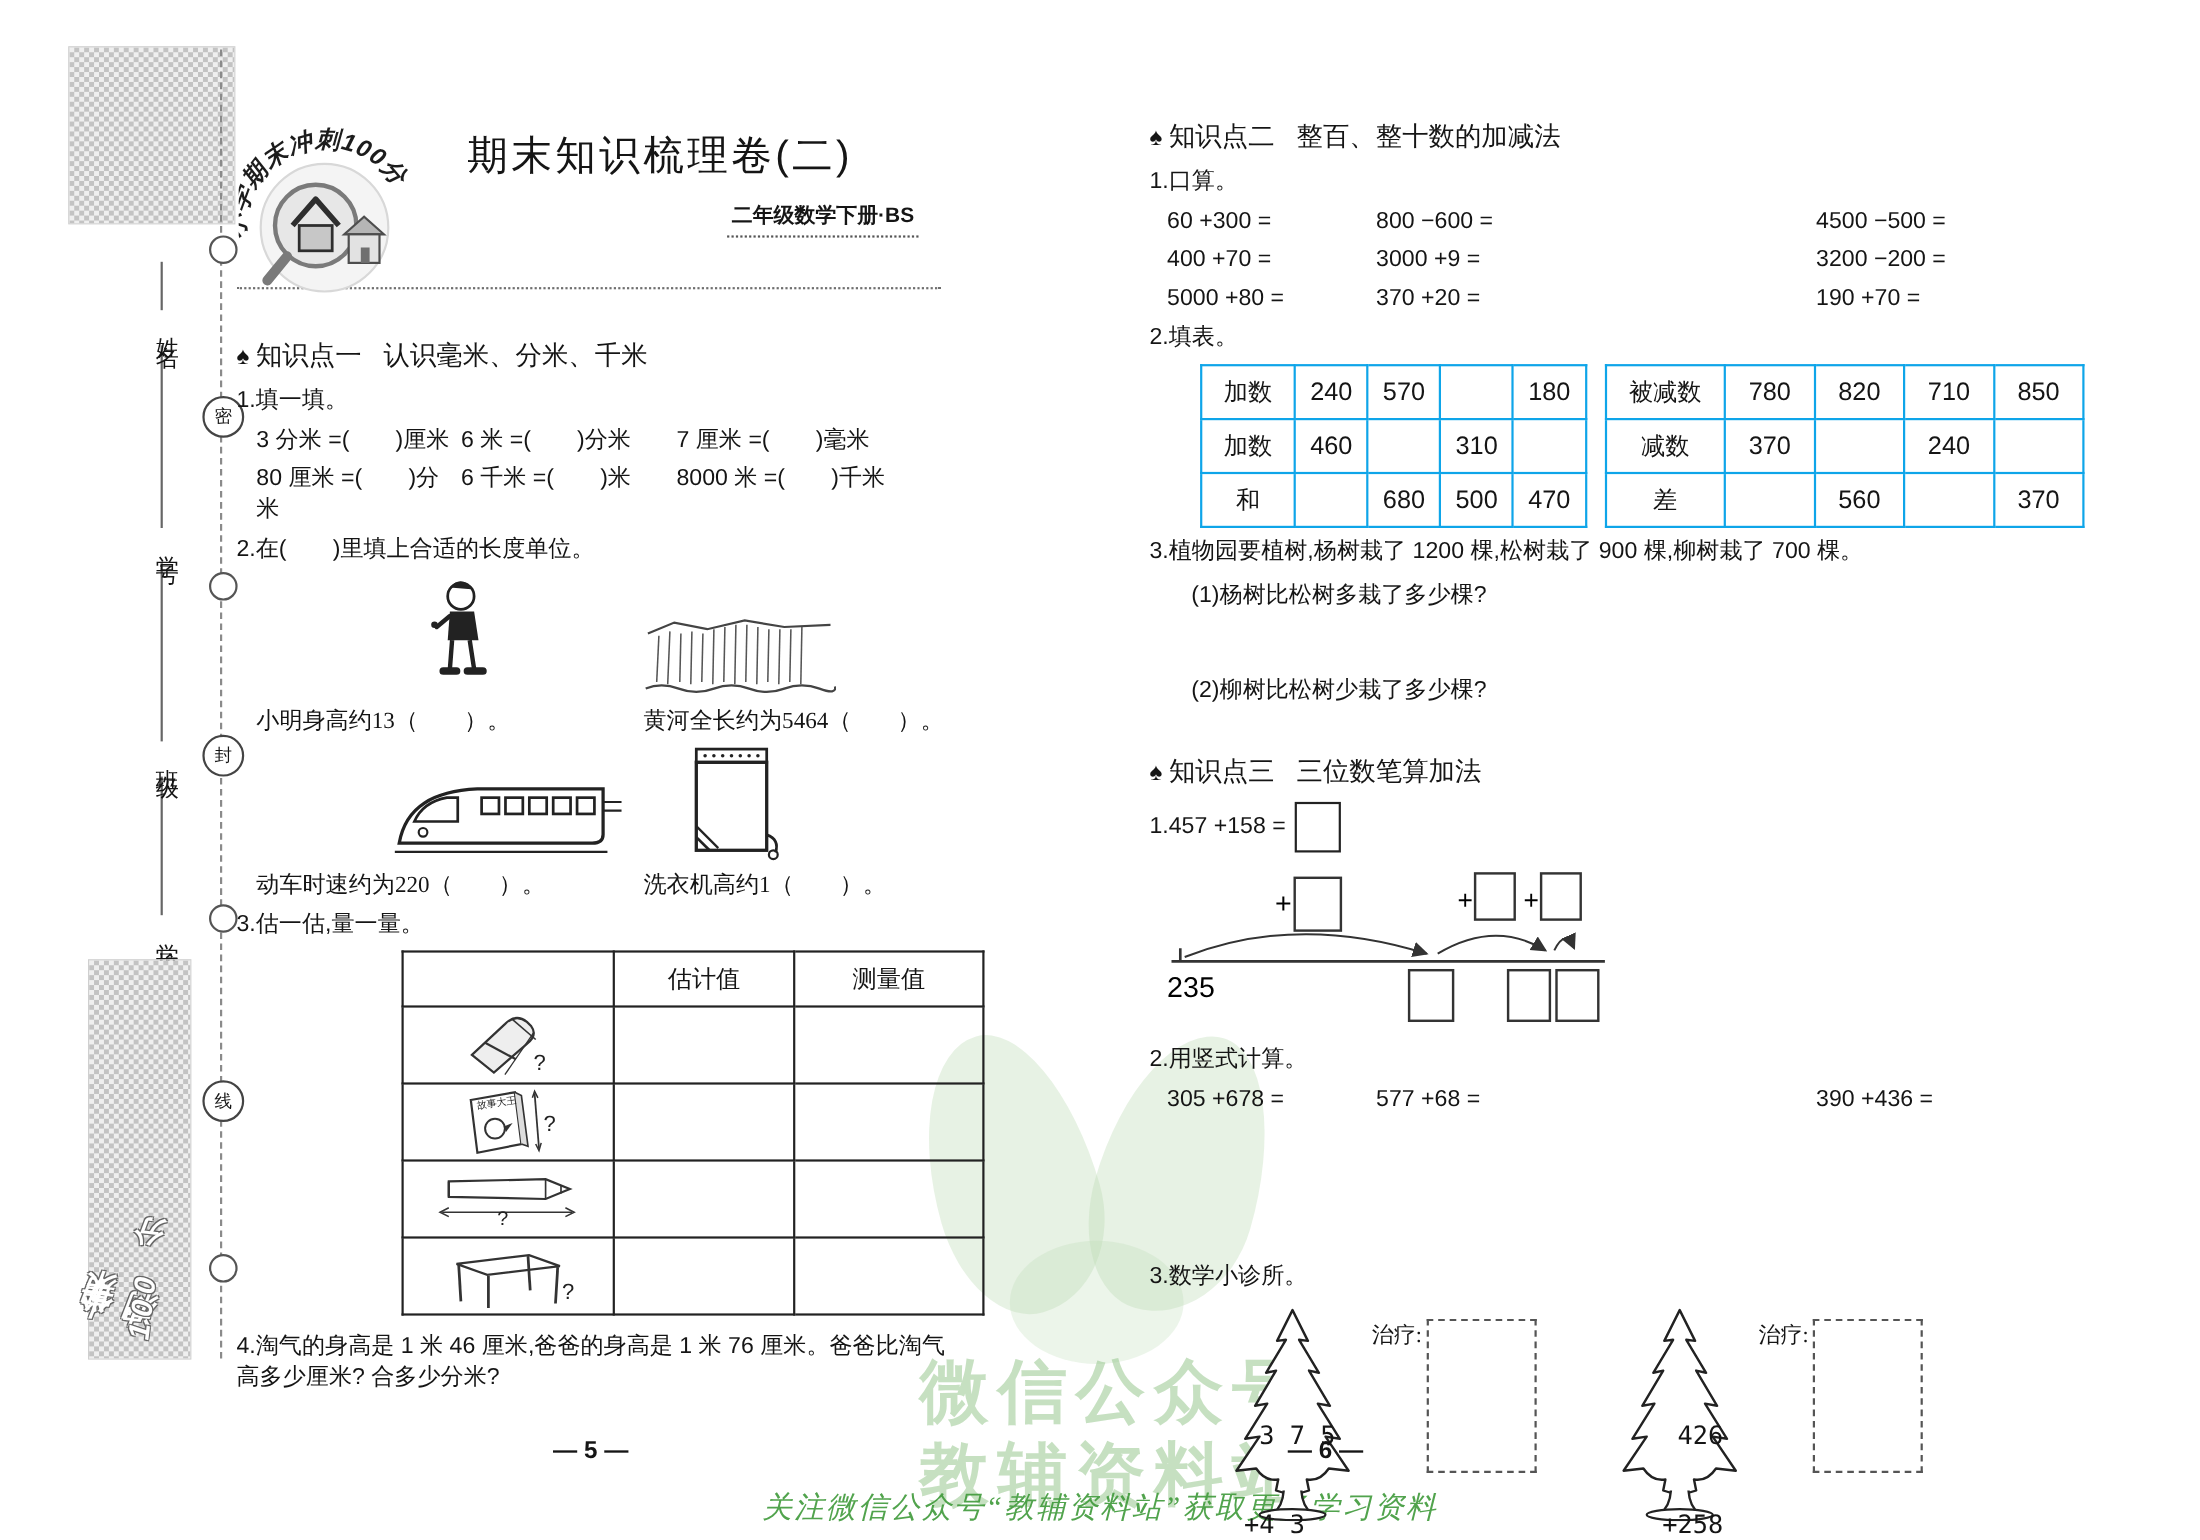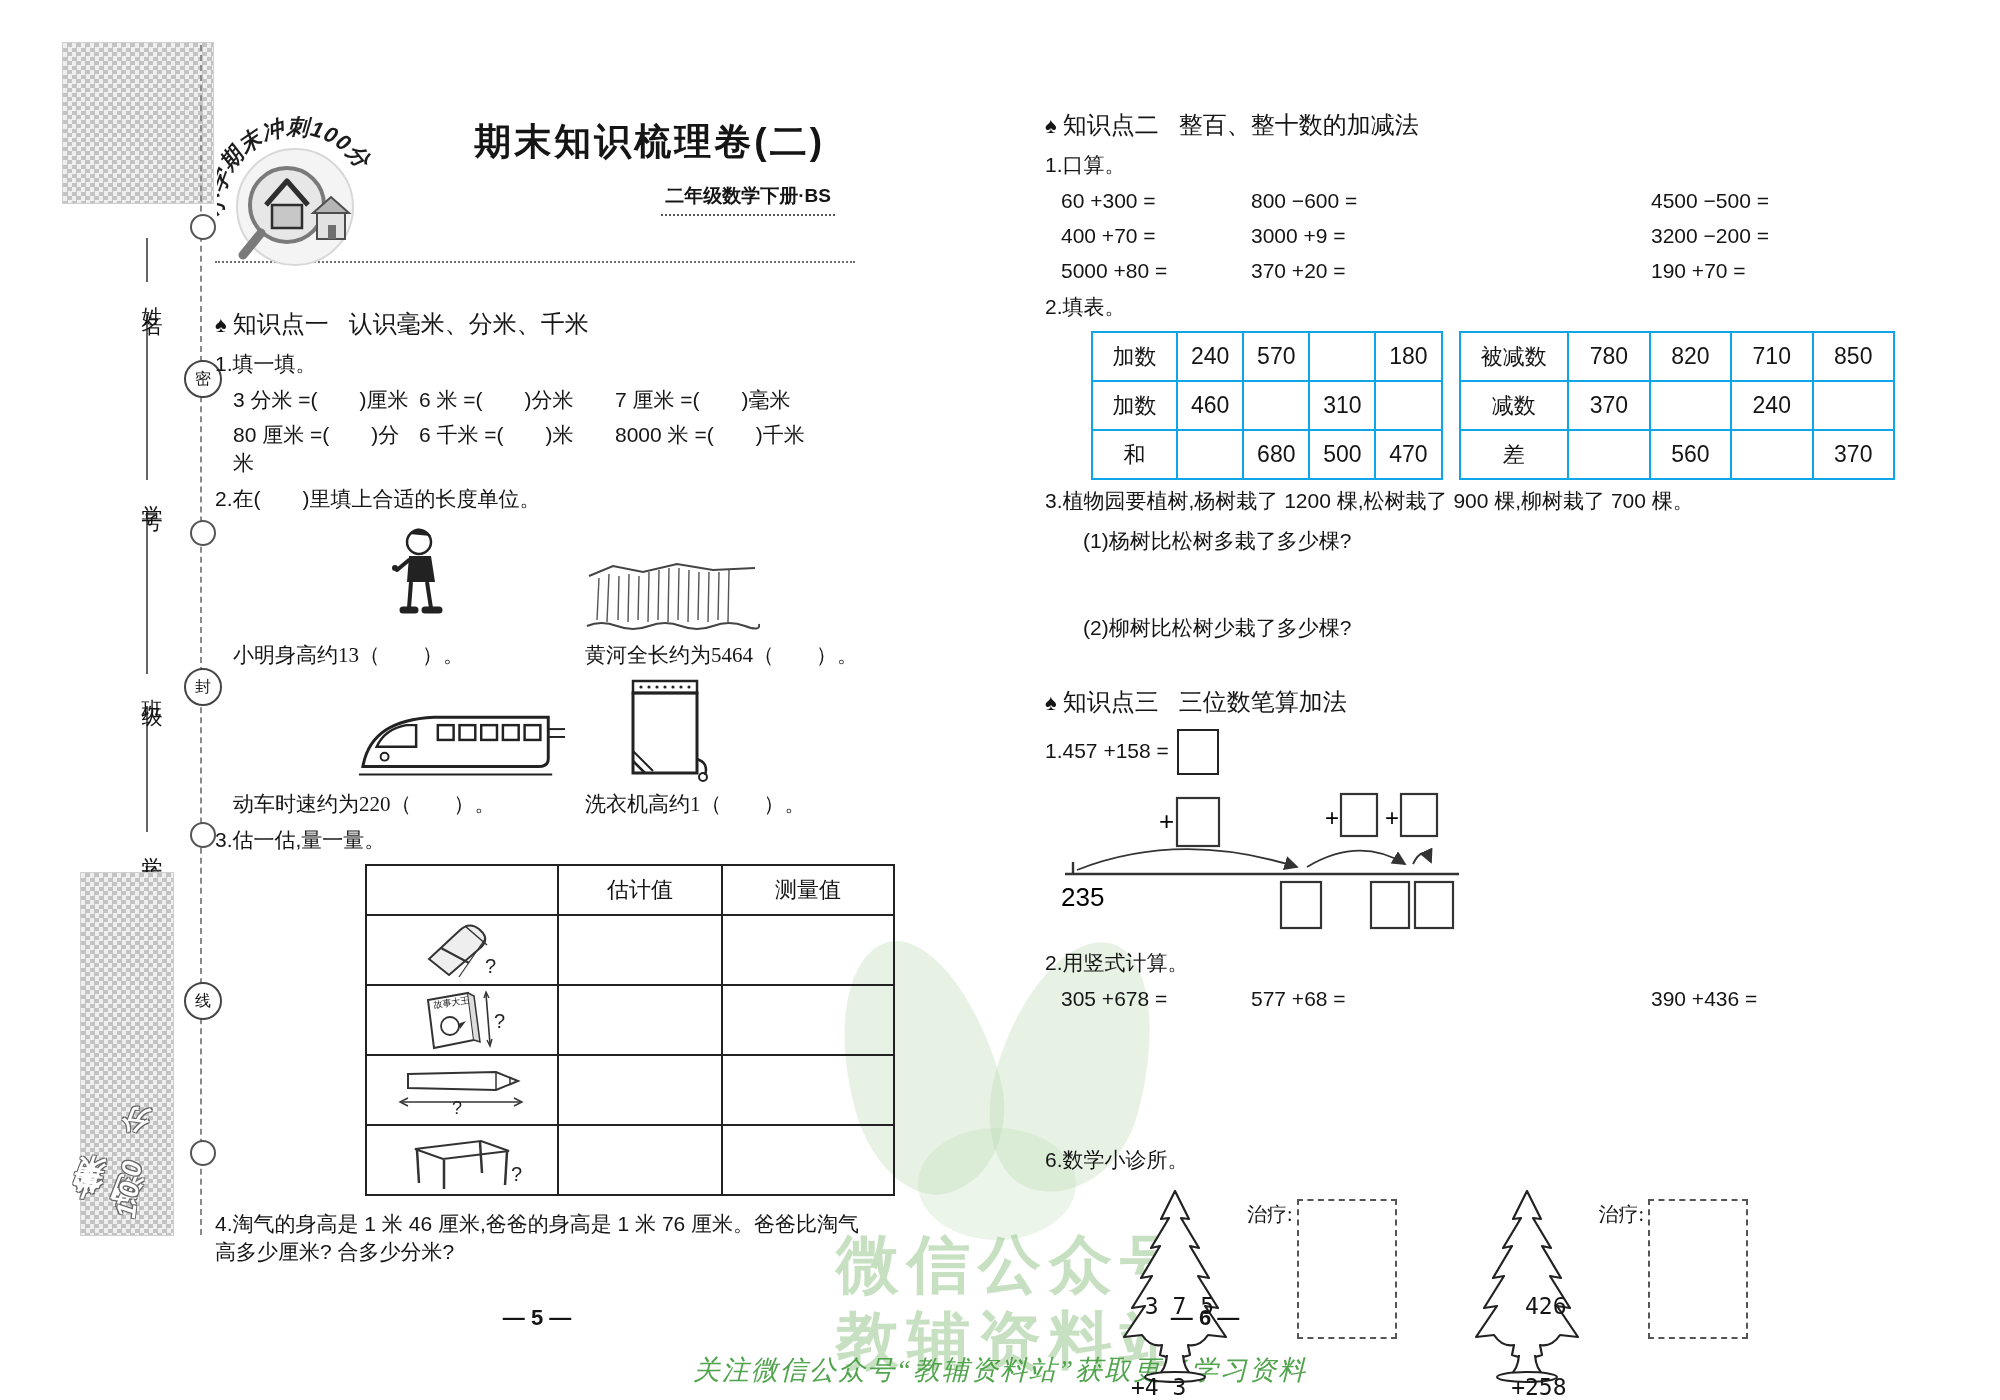"期末知识梳理卷(二)" .title5 { font-weight: bold -> normal; text-align: right -> center }
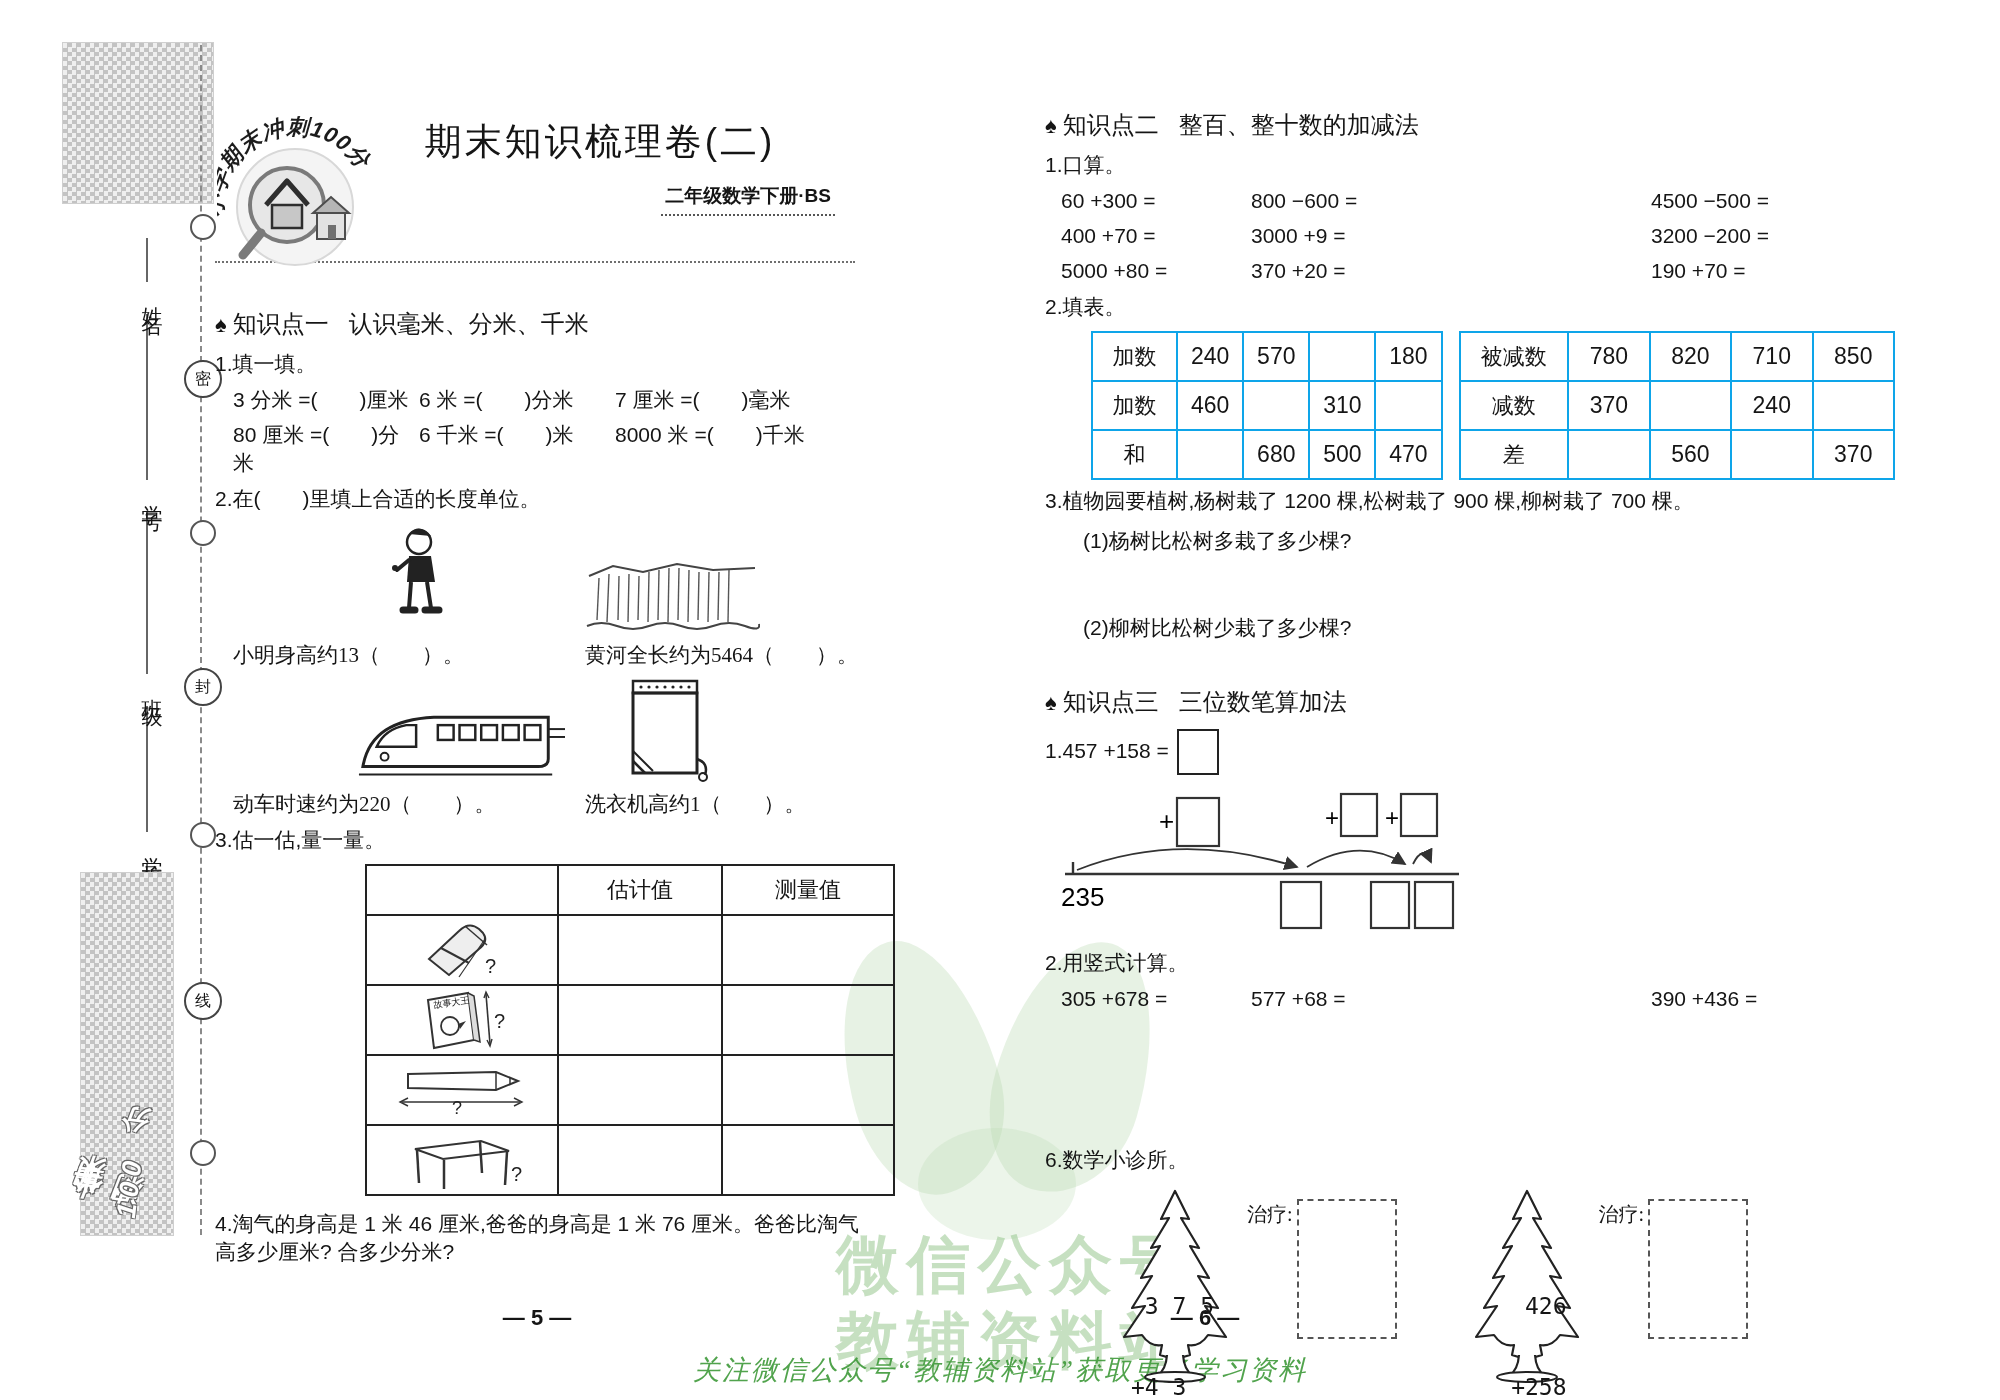"6.数学小诊所。" div.qlabel { text: 6 -> 3 }
